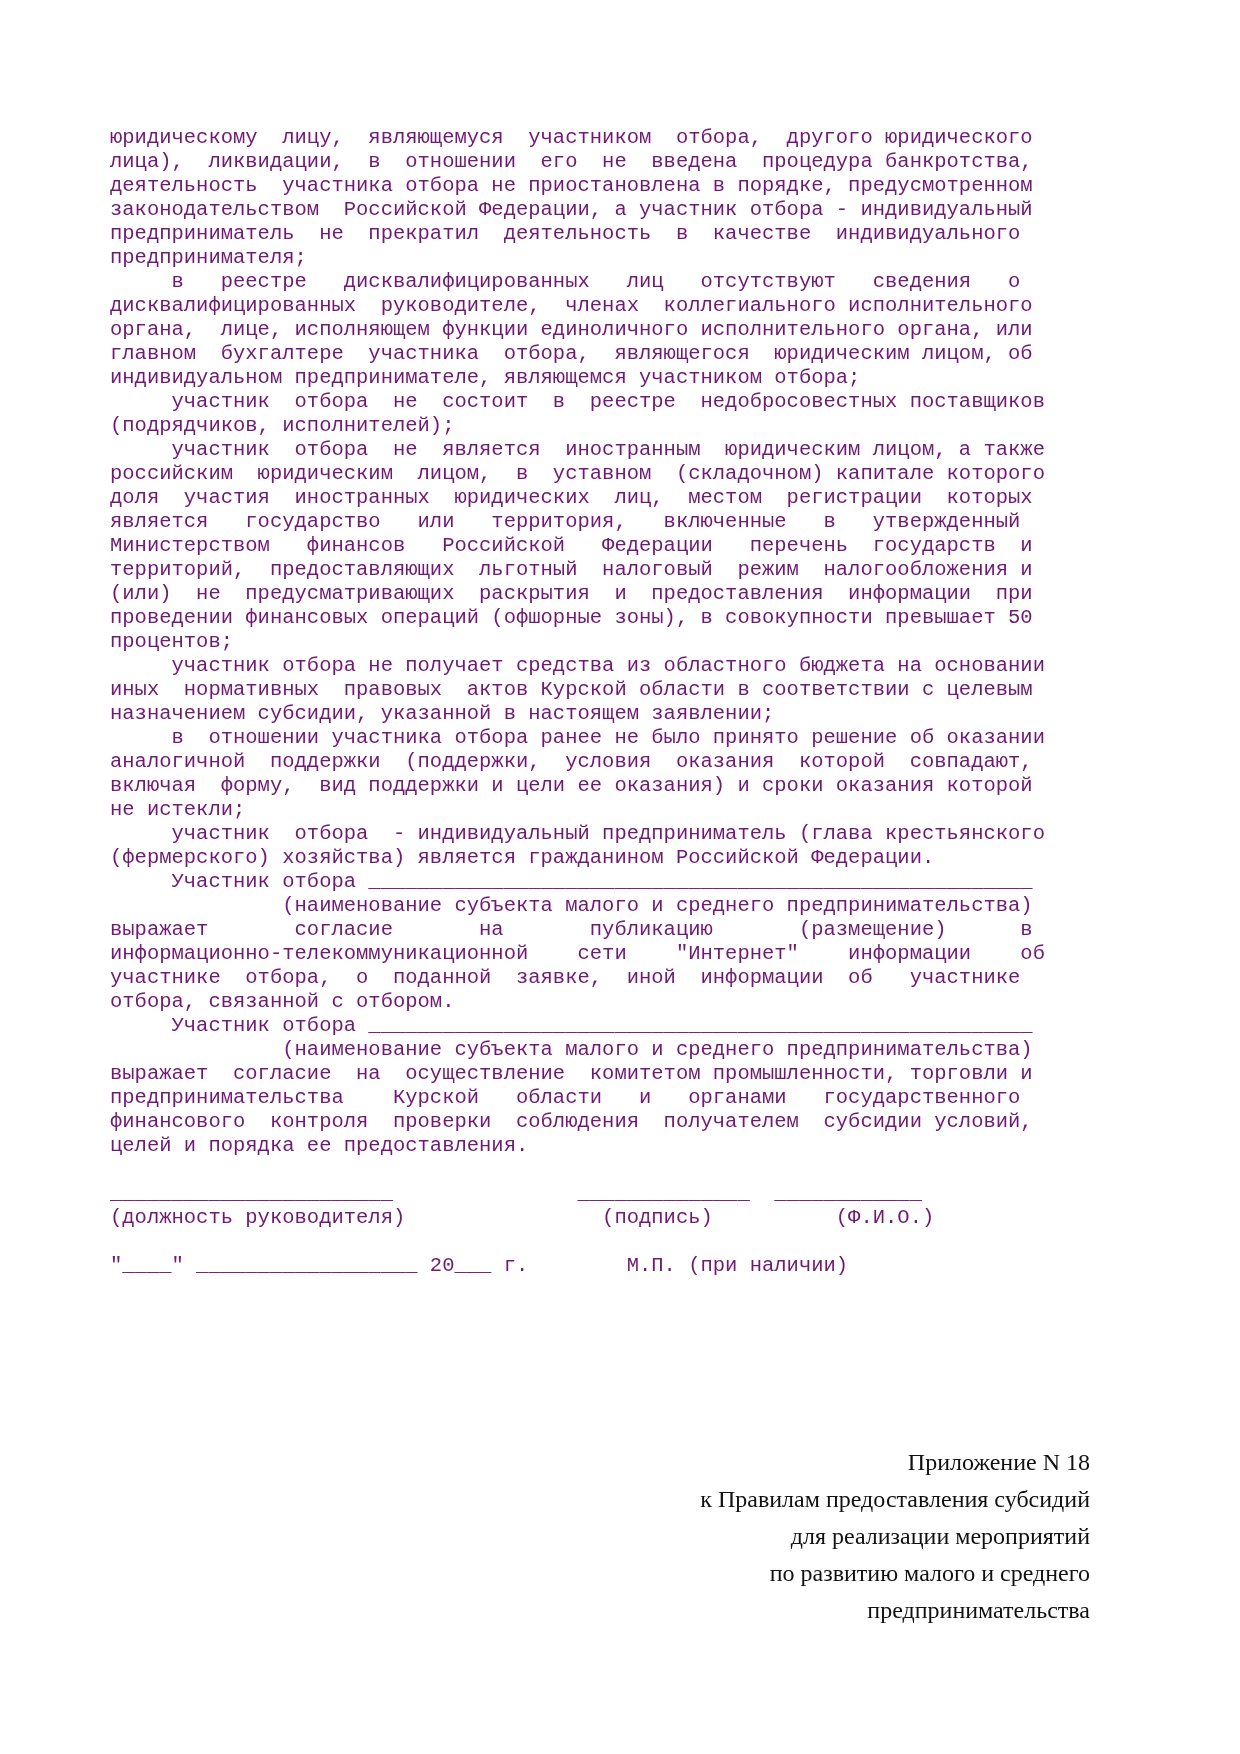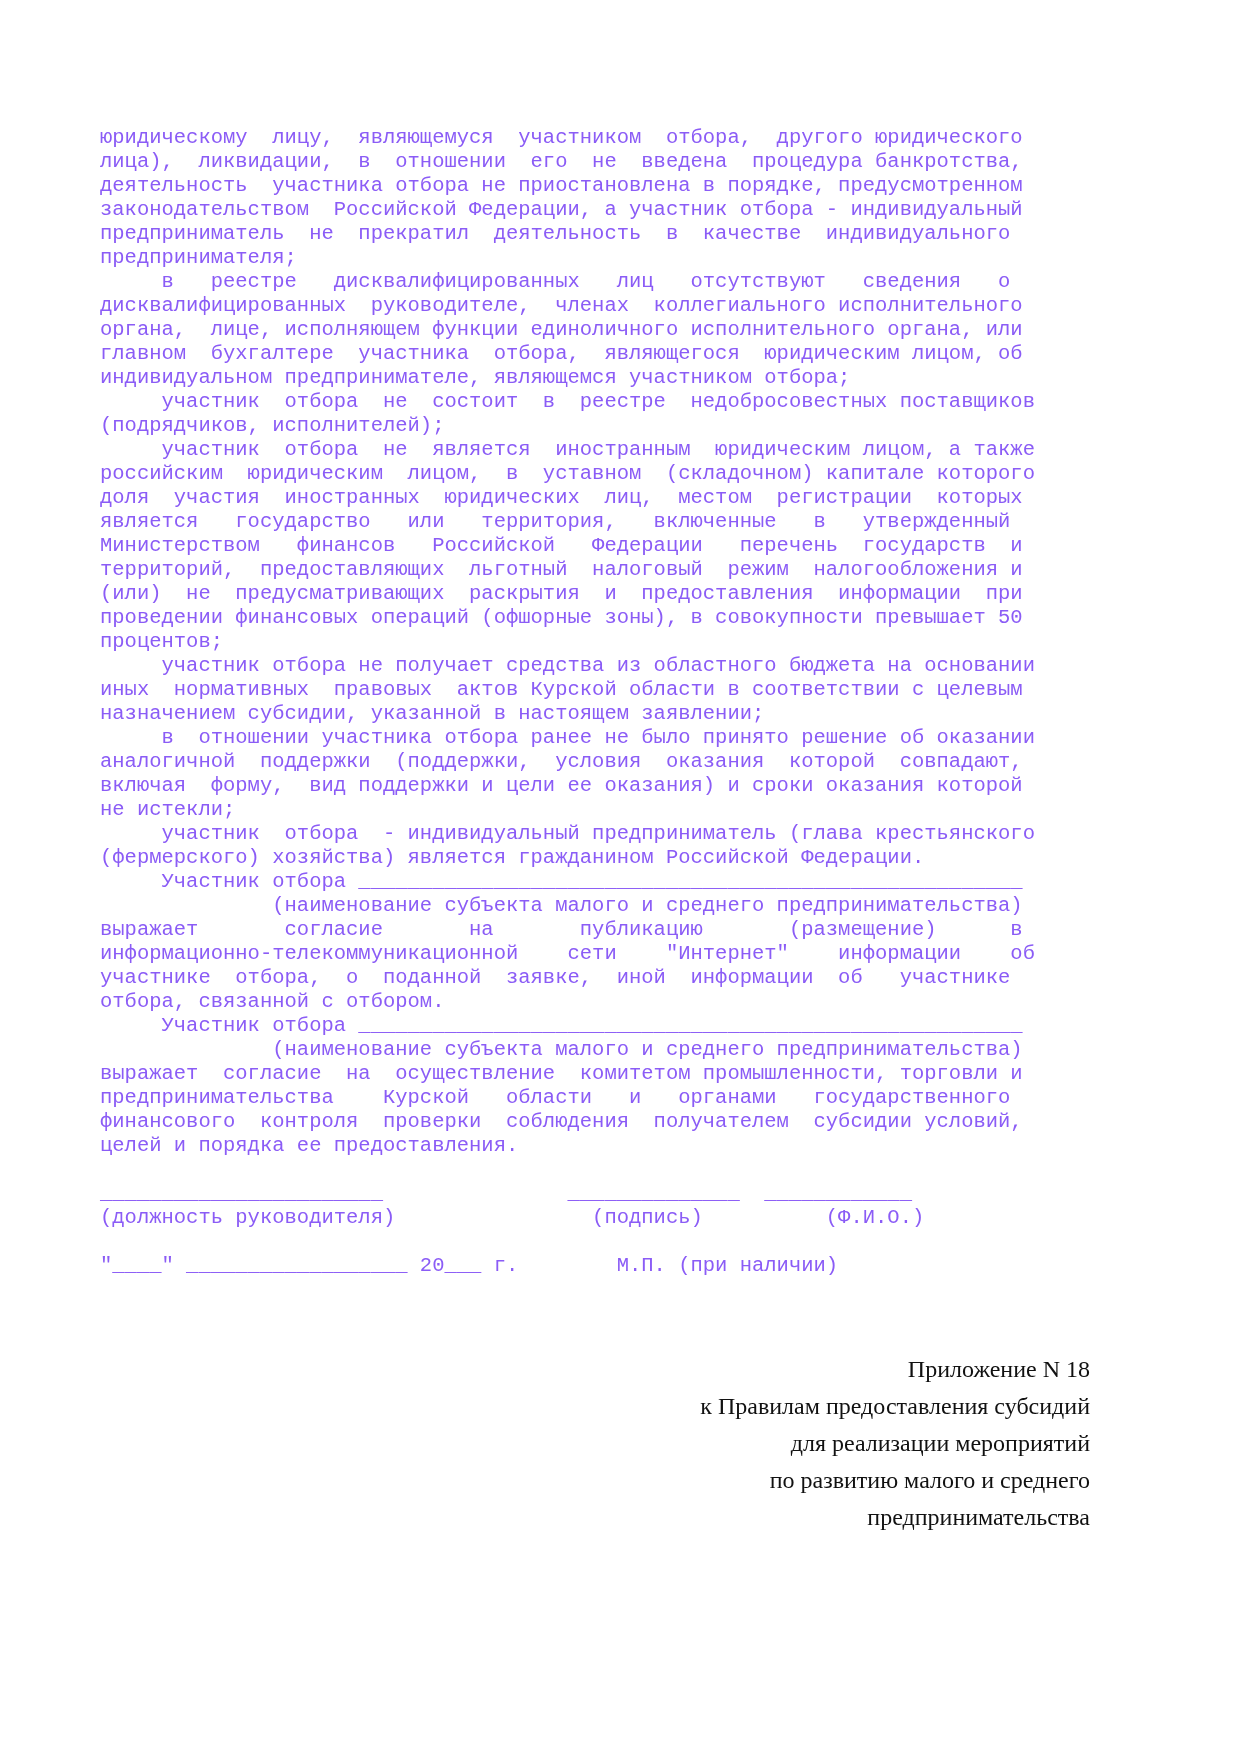"юридическому лицу, являющемуся" .doc-body { color: #8b5cf6 -> #701a75; left: 100px -> 110px }
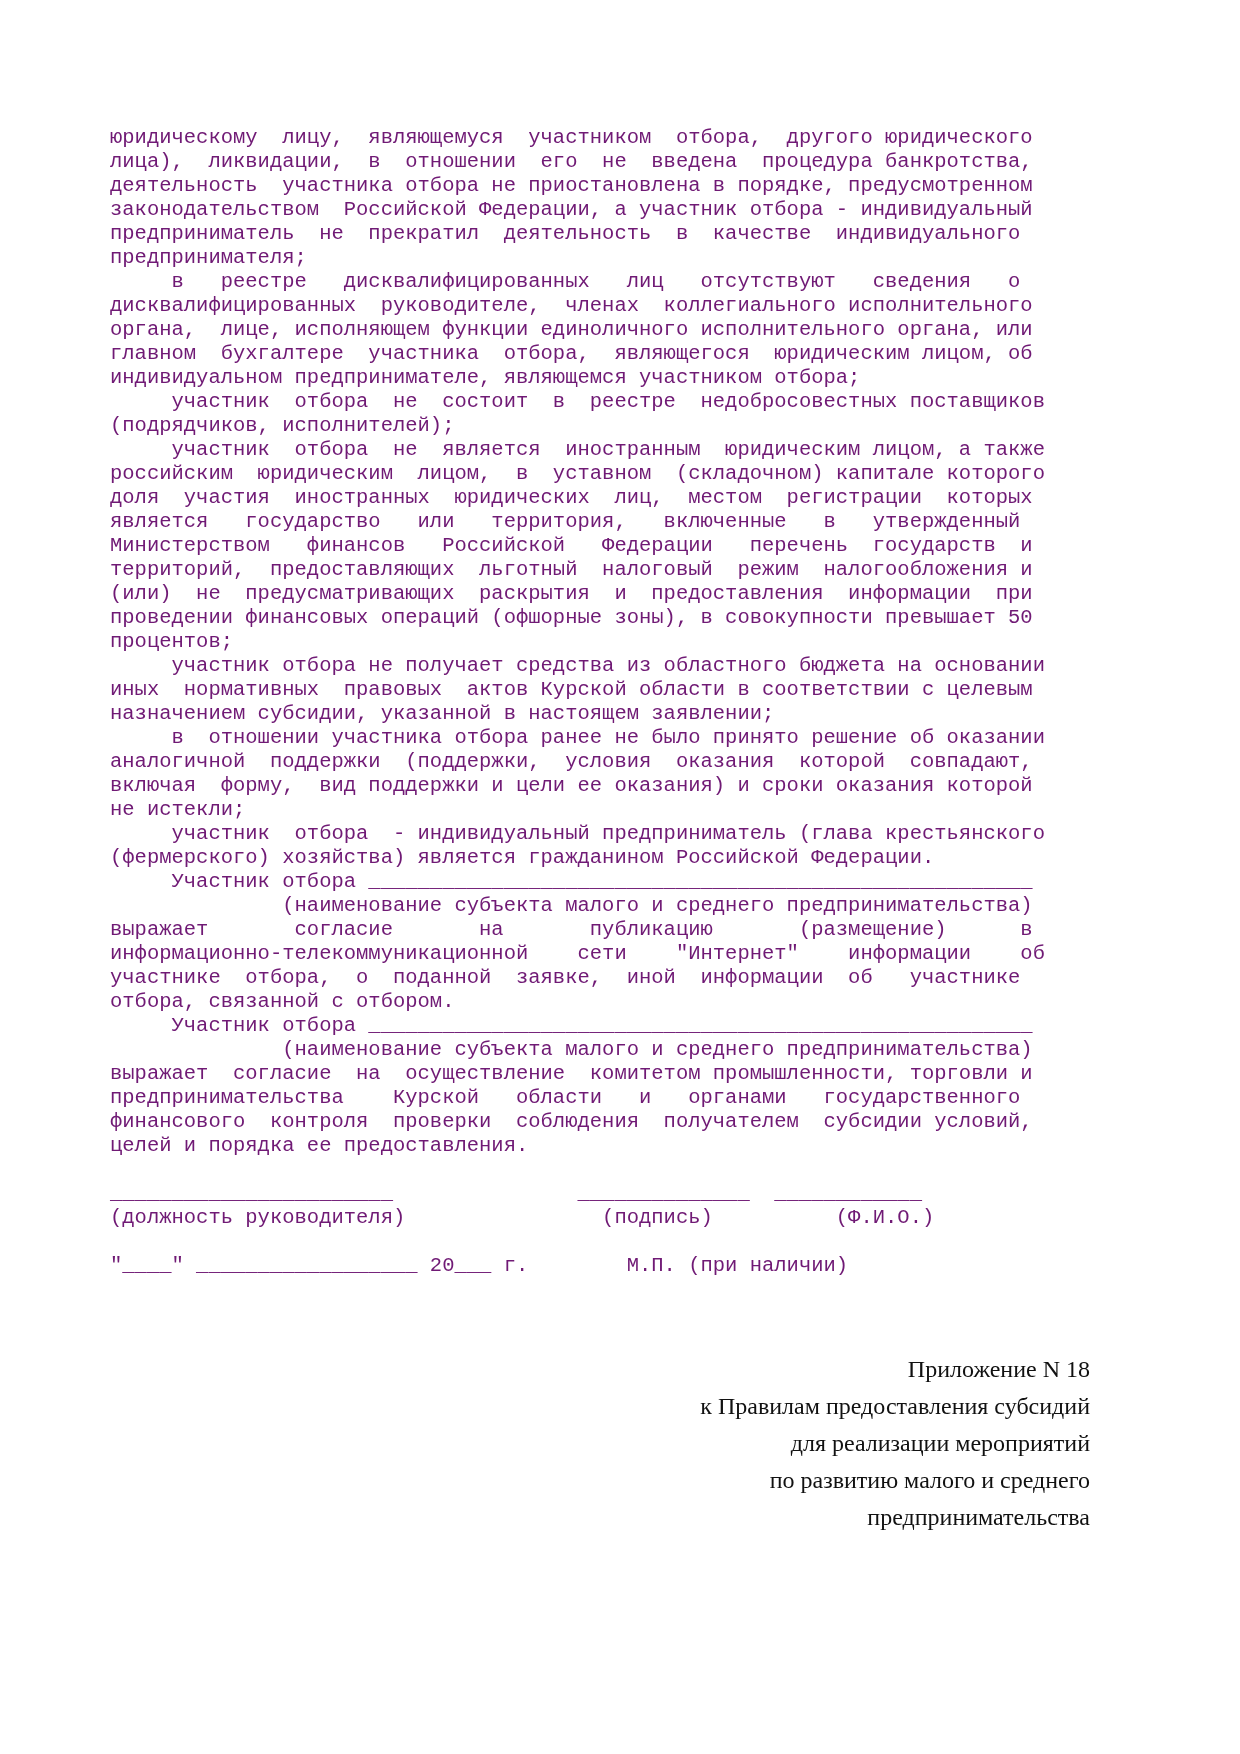"Приложение N 18" .appendix { top: 1351px -> 1444px }
